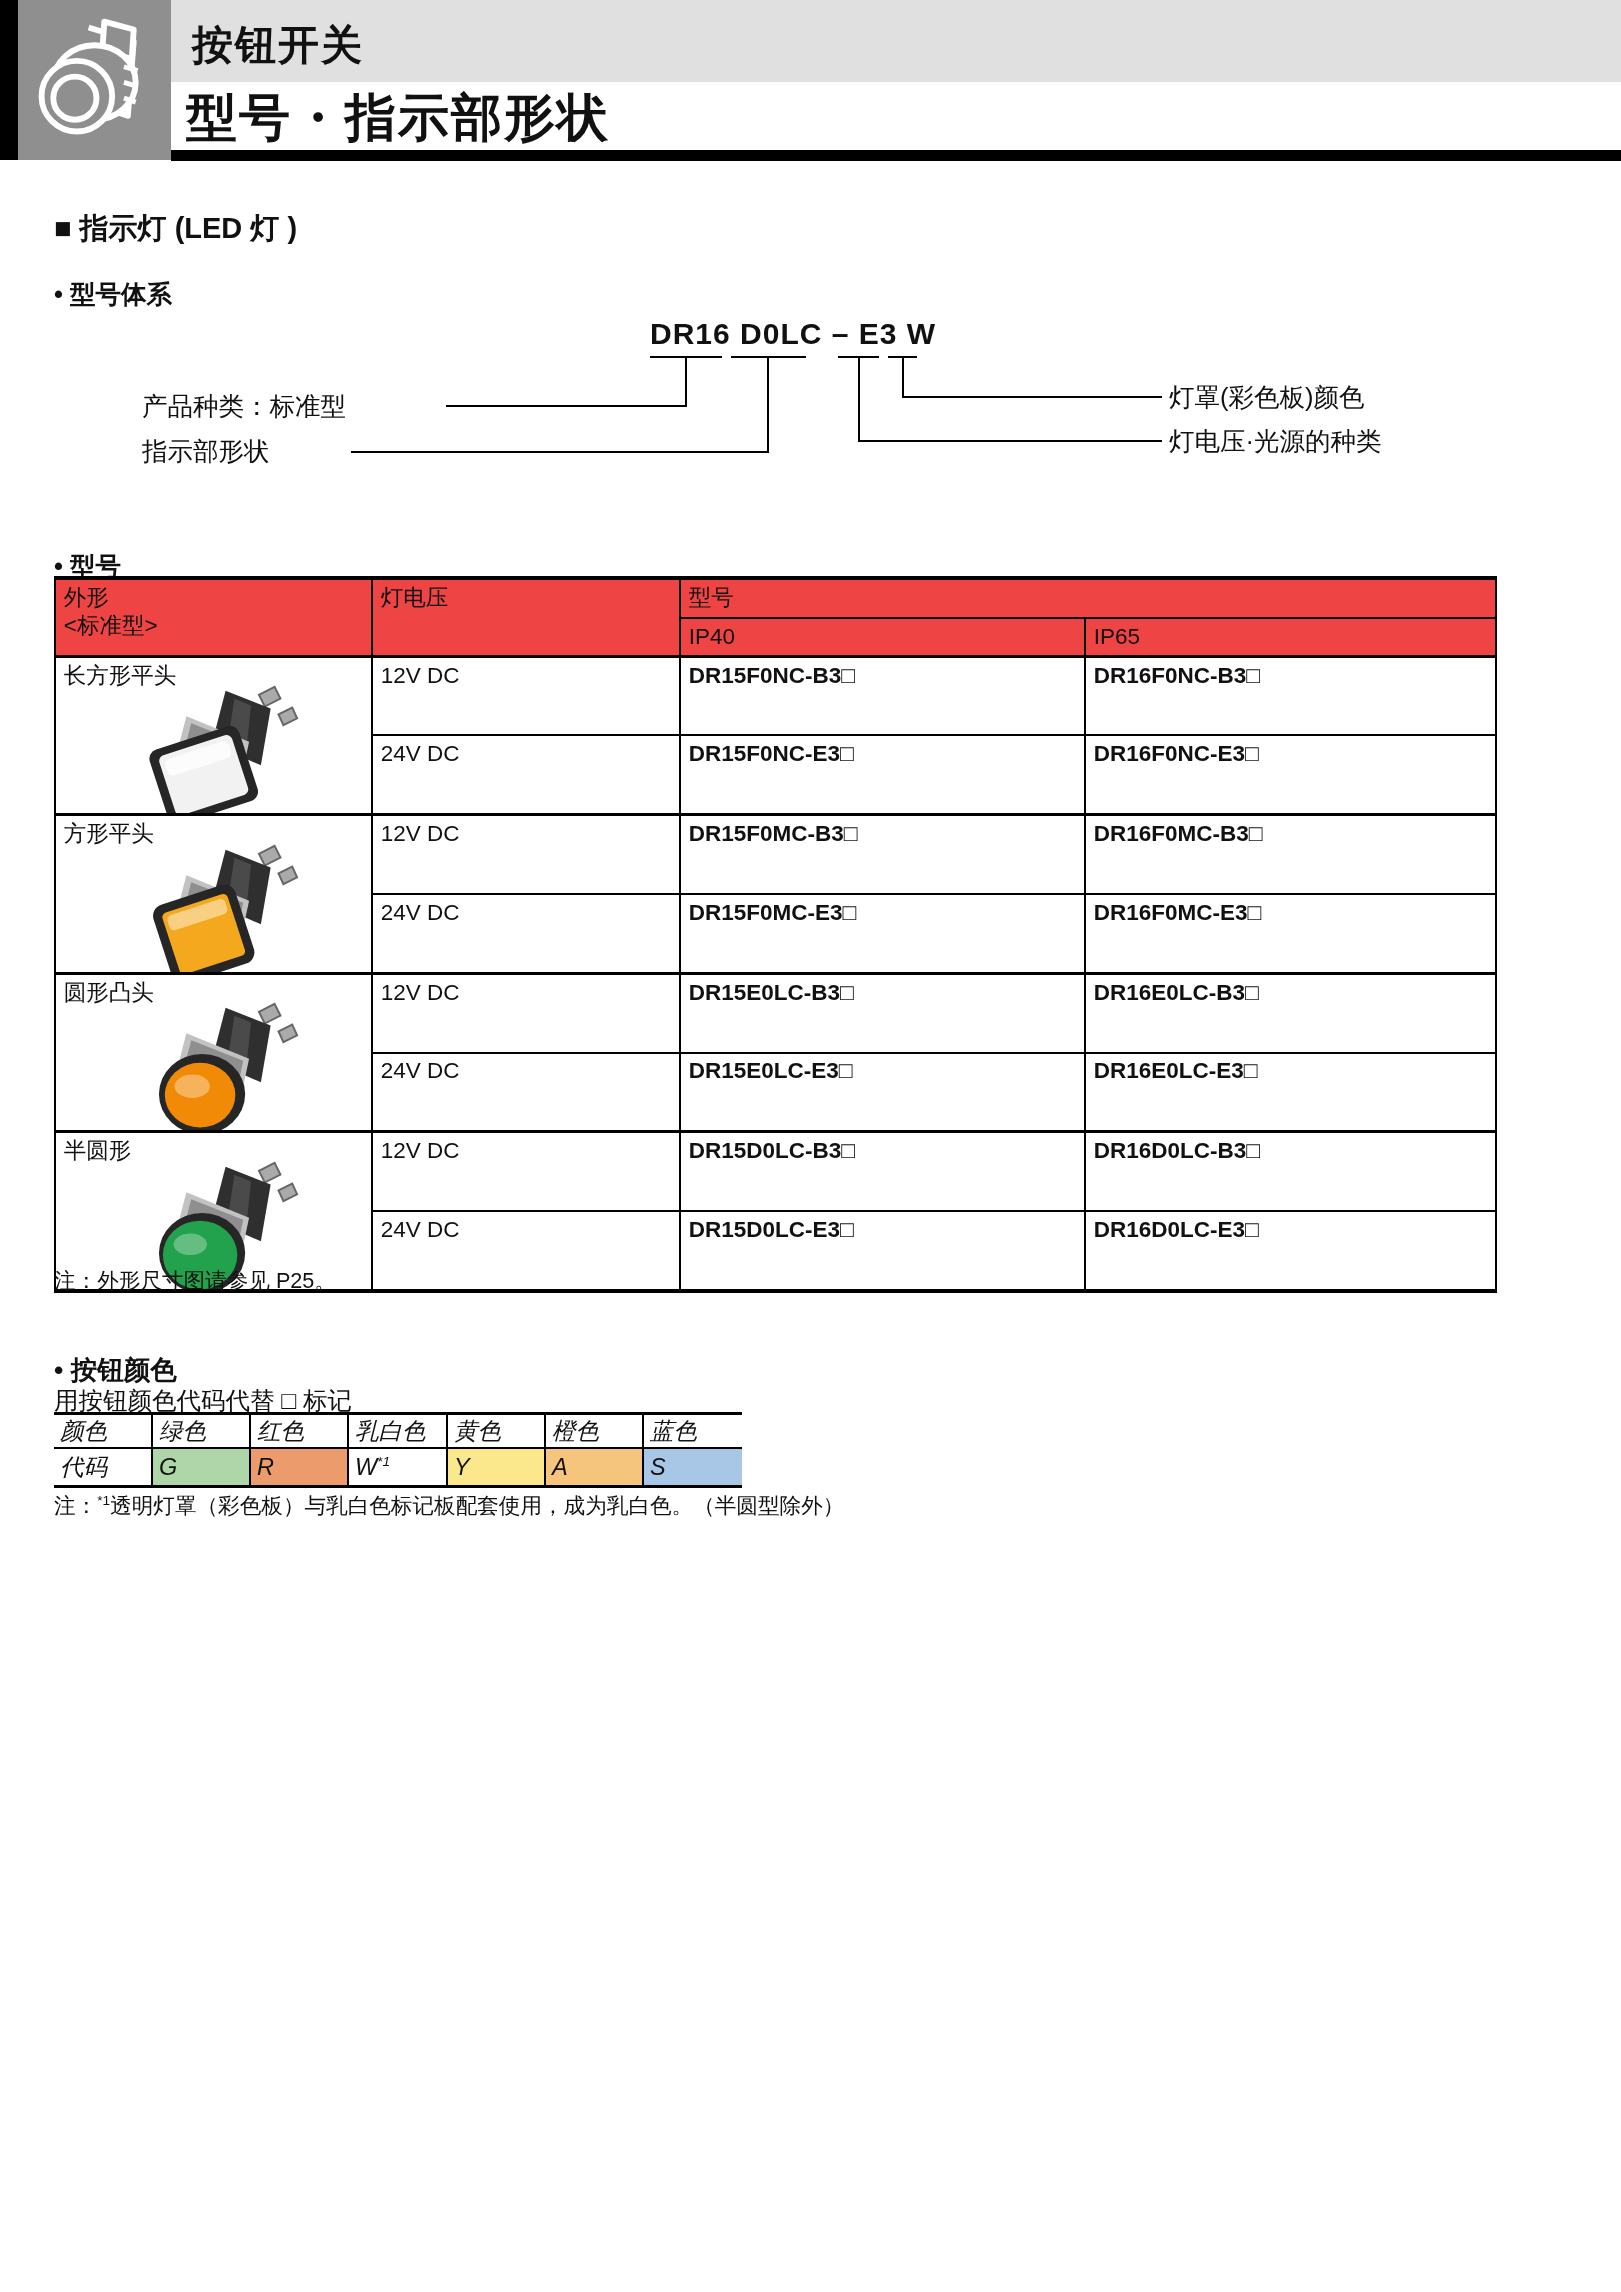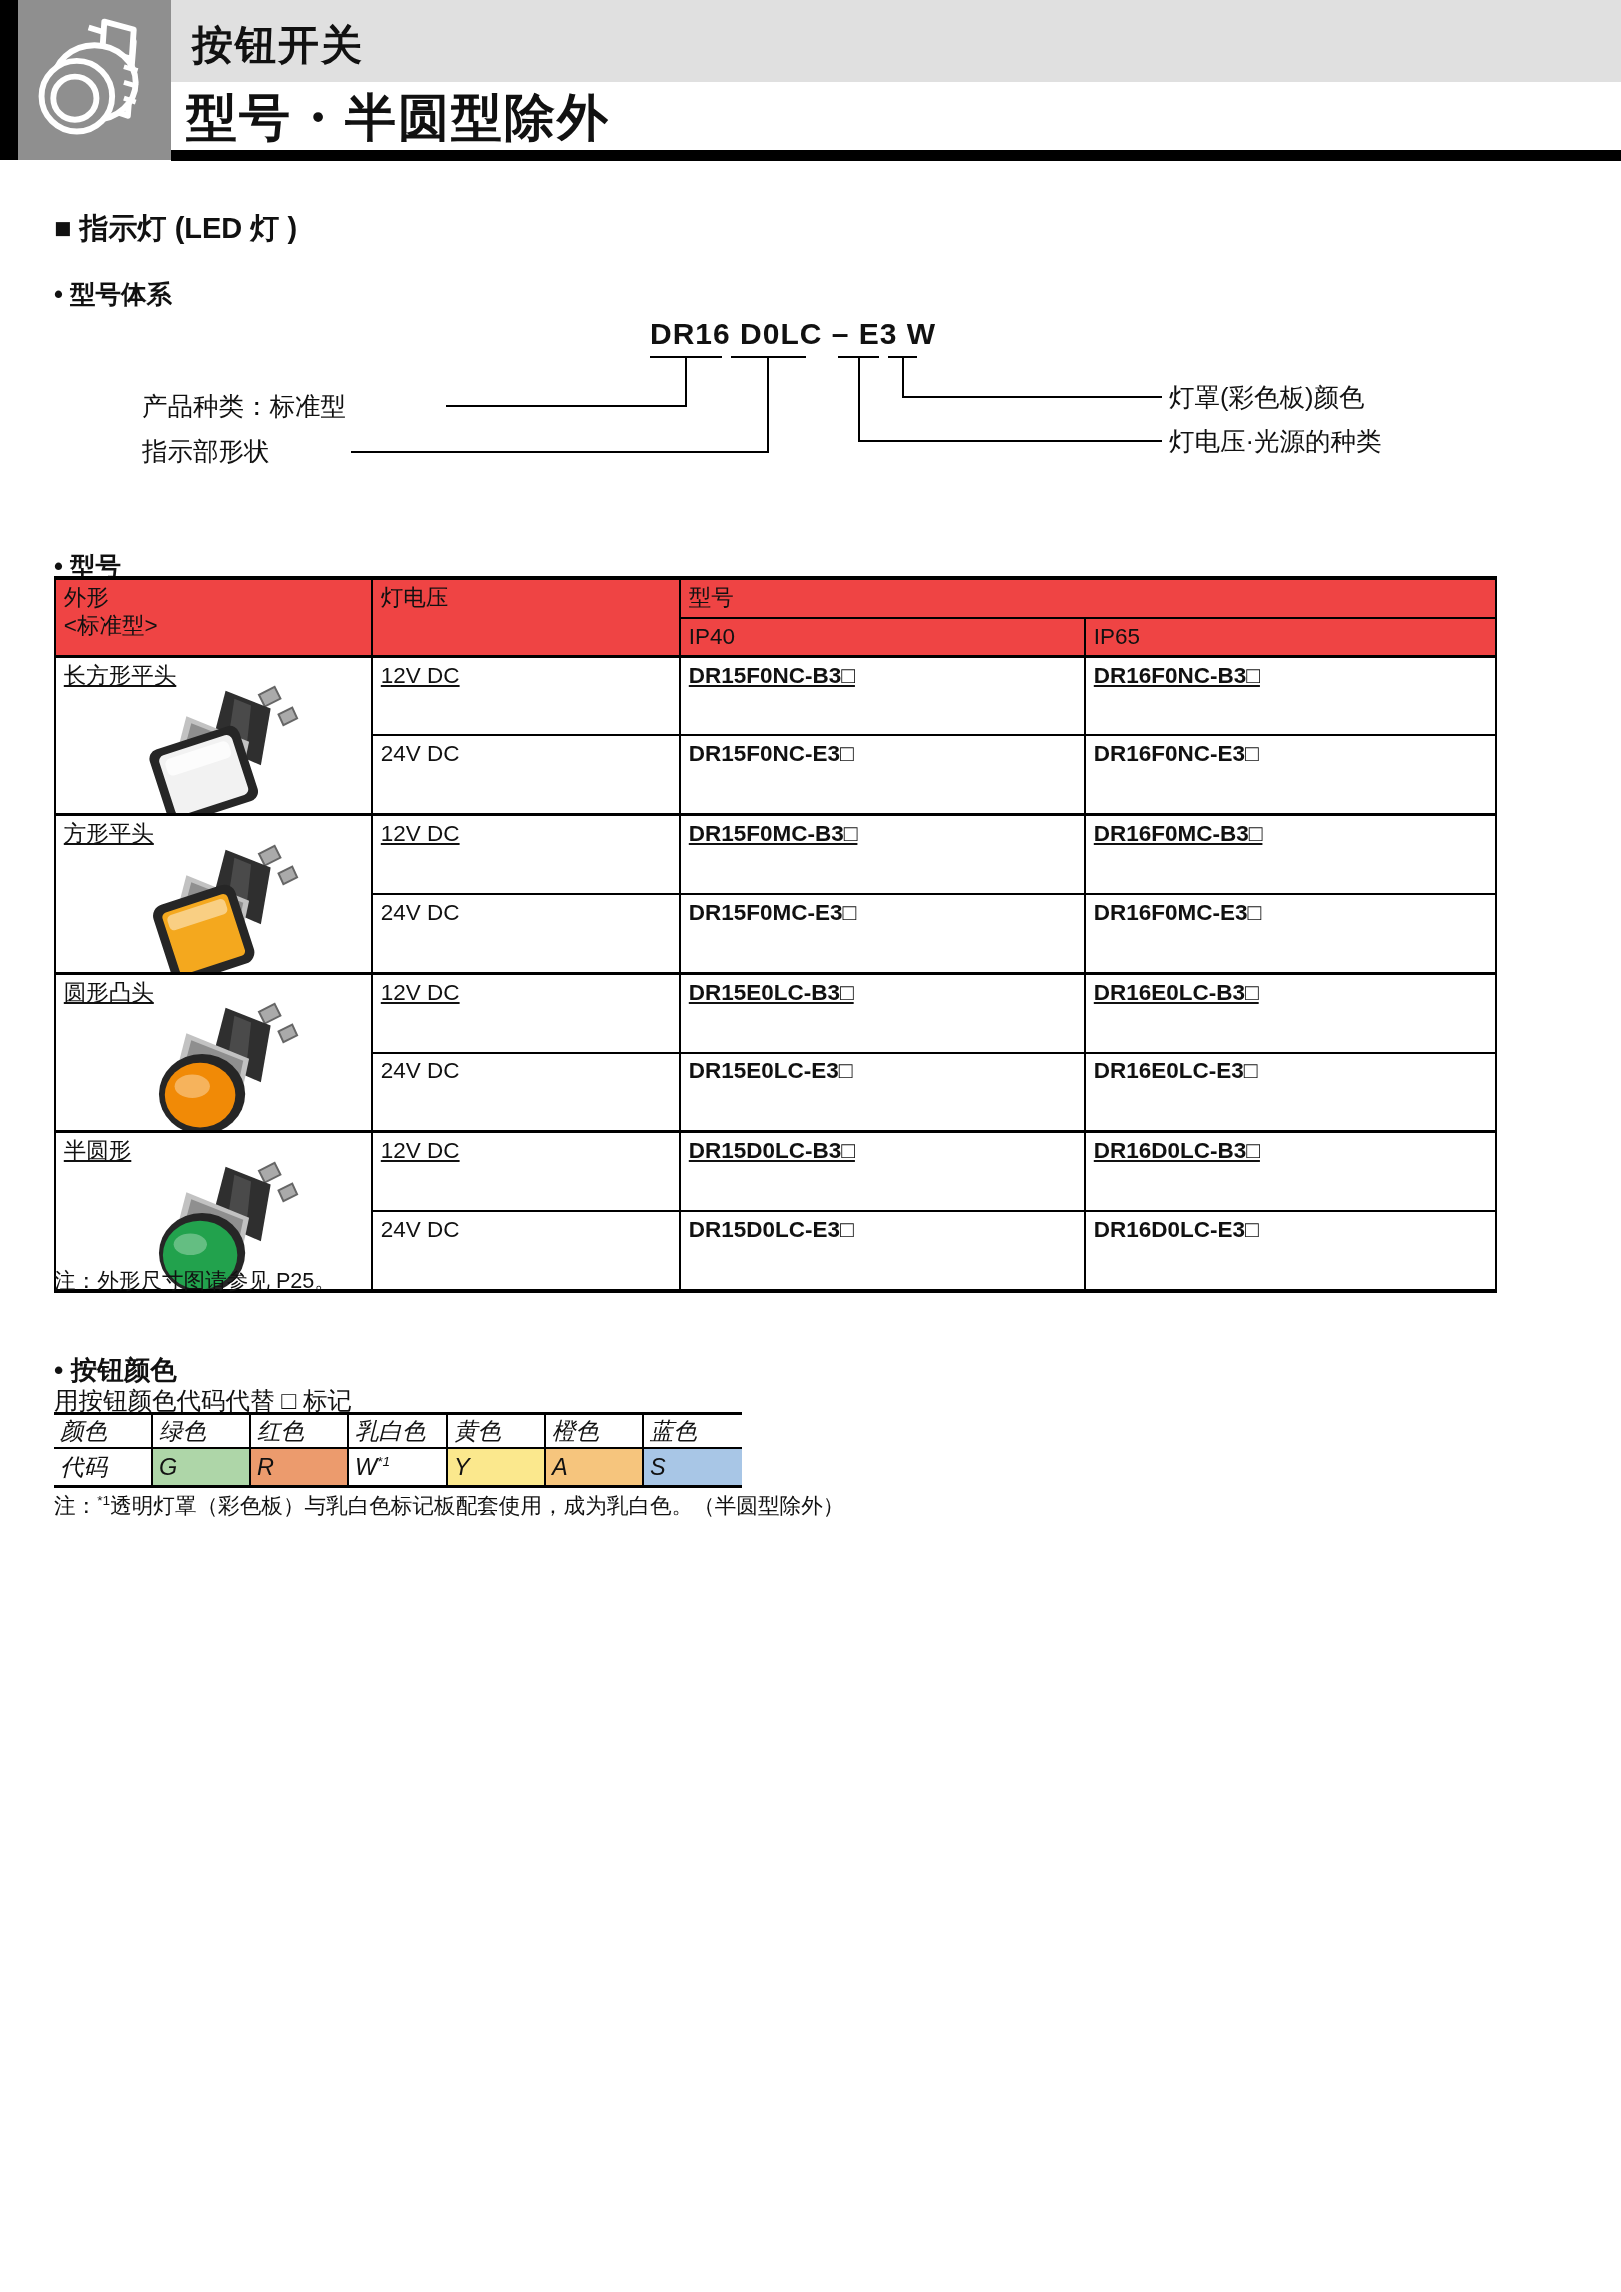"型号・半圆型除外" div.abs { text: 半圆型除外 -> 指示部形状 }
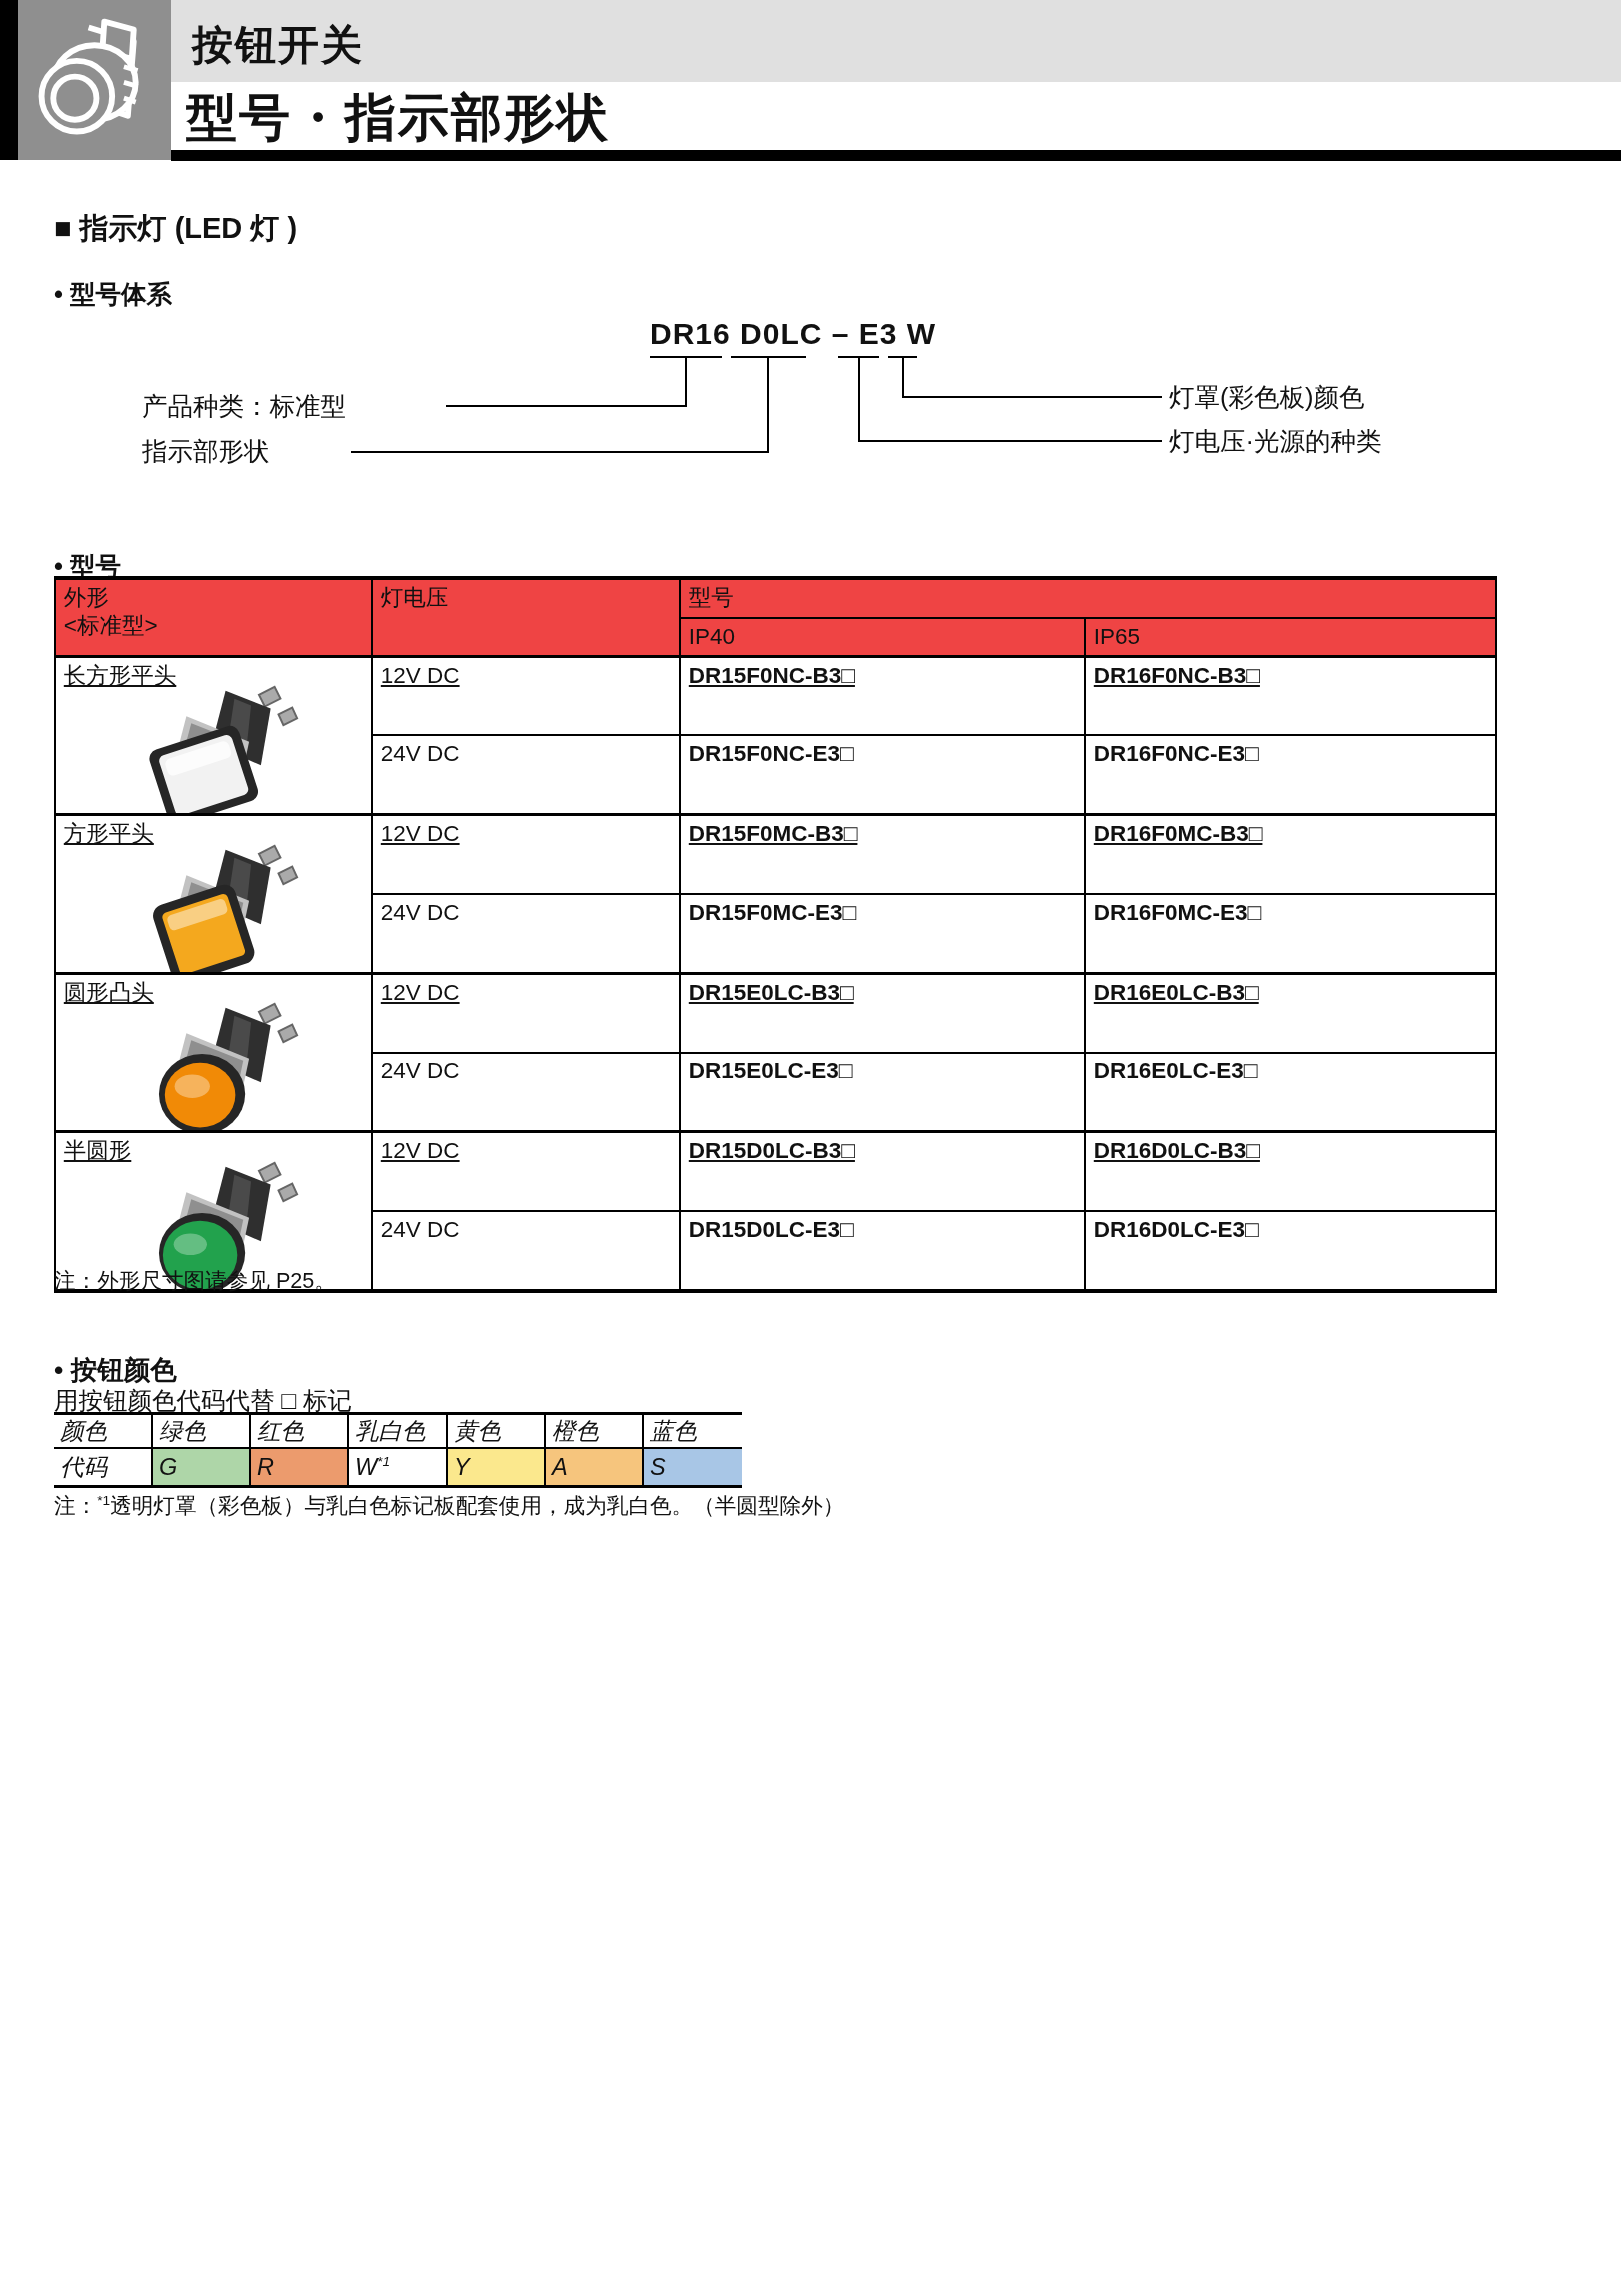"长方形平头" table.mtable tr.group-start td { text-decoration: underline -> none }
